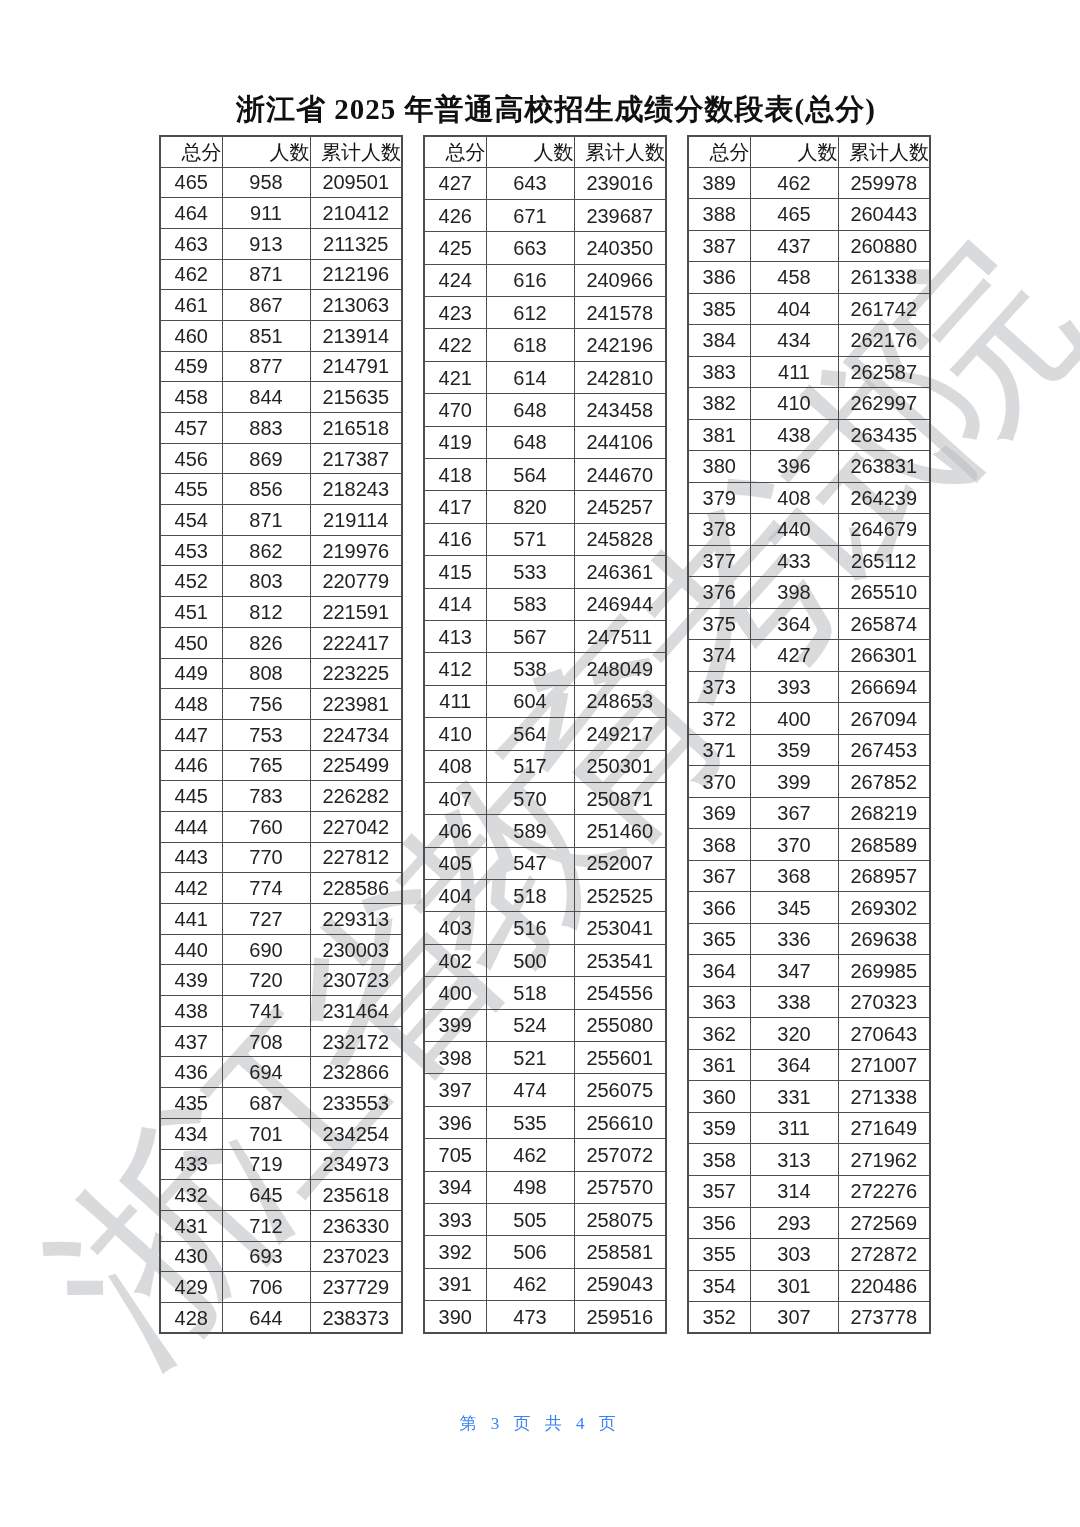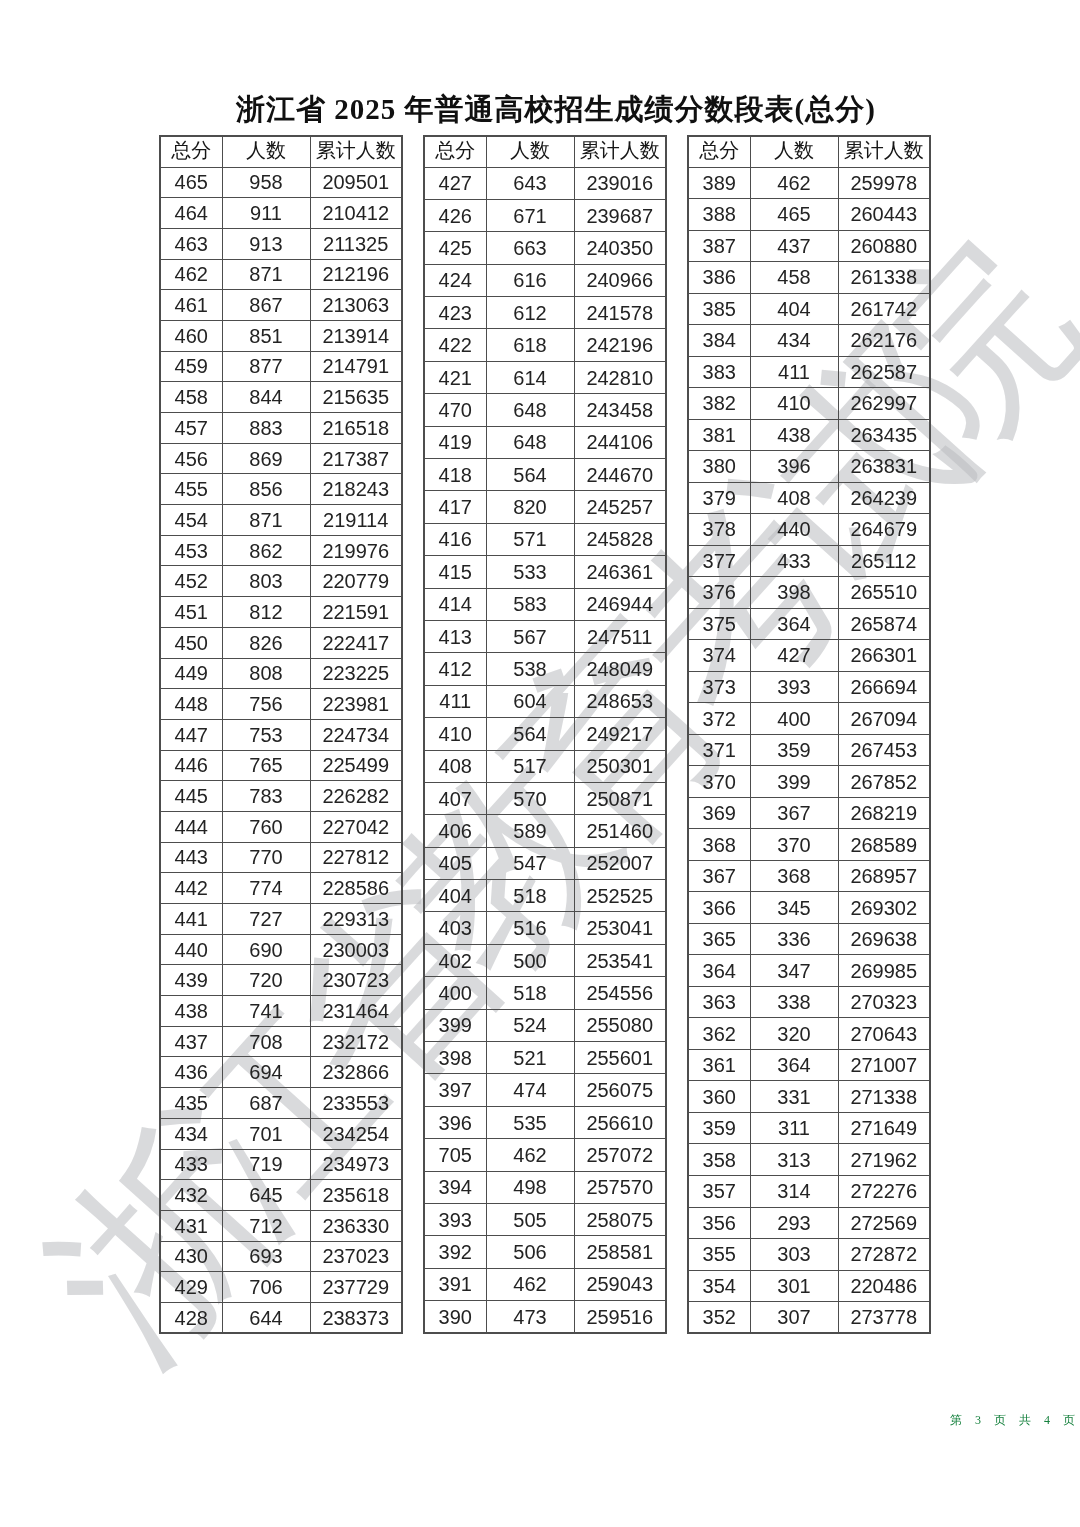"总分" .score-table th { font-family: Liberation Mono, monospace -> Liberation Serif, serif; text-align: none -> right }
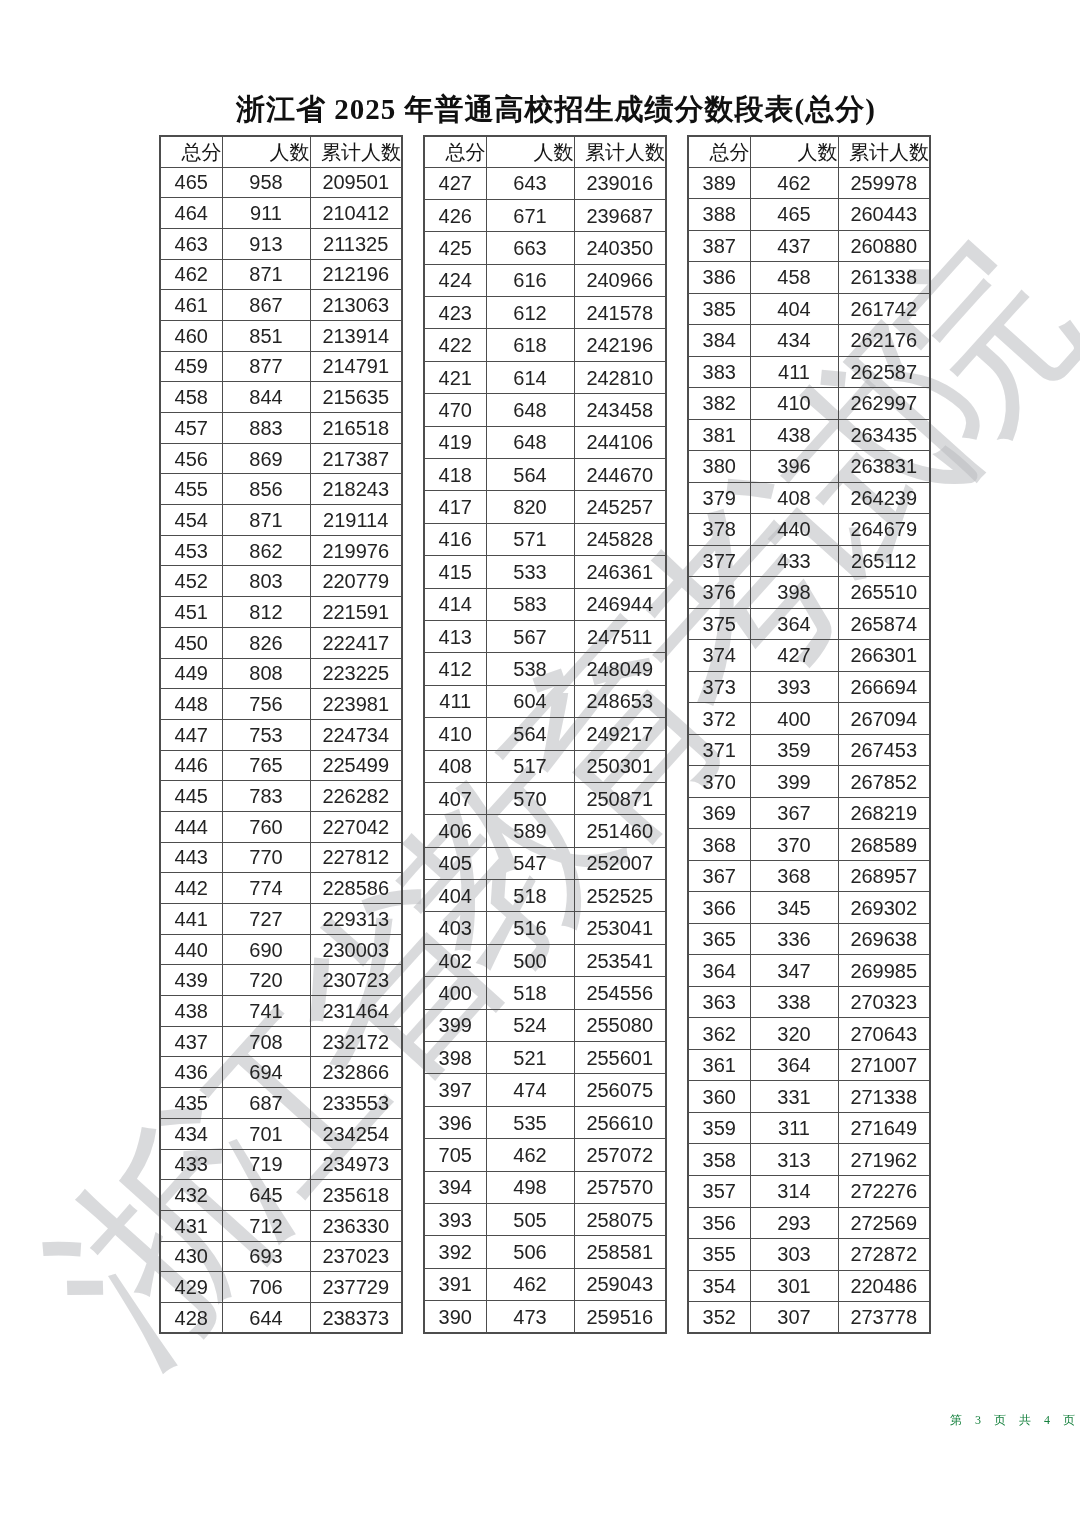"第 3 页 共 4" .footer { color: #15803d -> #3b82f6; font-size: 12px -> 17px; text-align: right -> center }
